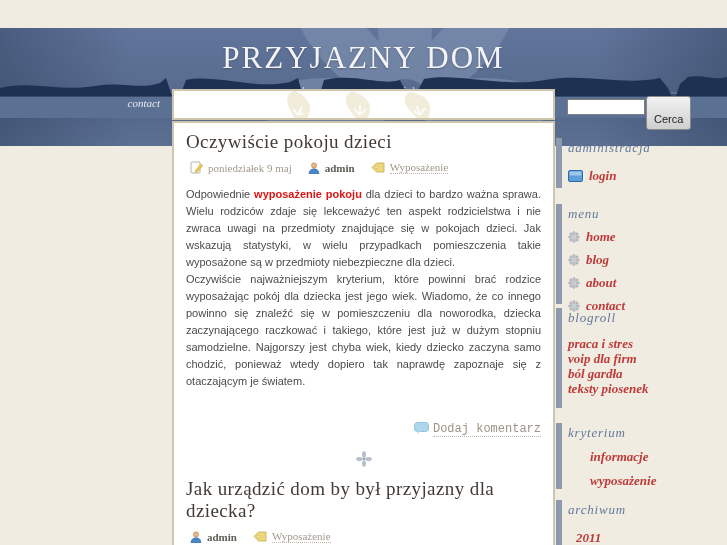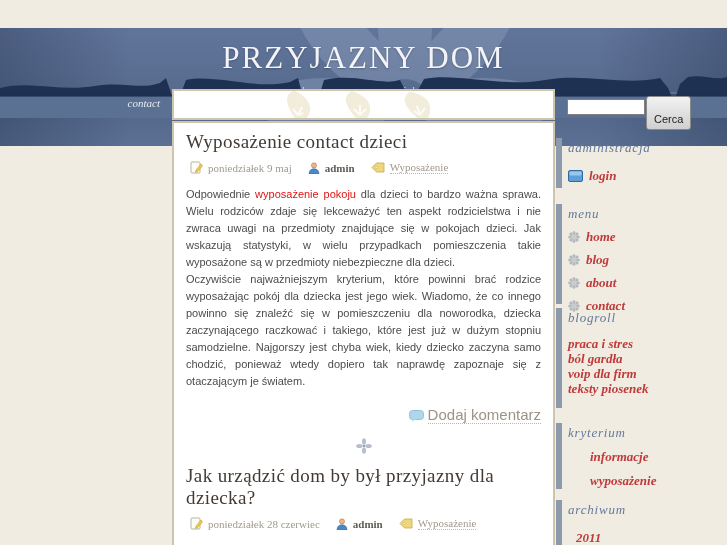"Wyposażenie contact dzieci" h2.post-title { text: Wyposażenie contact -> Oczywiście pokoju }
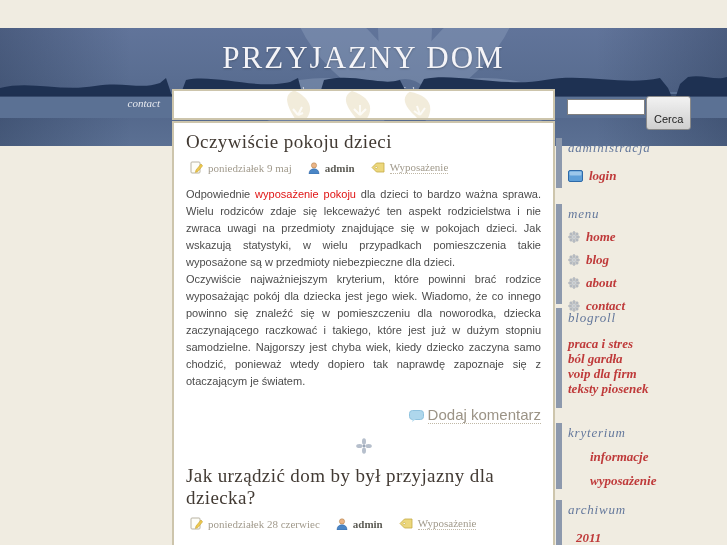"wyposażenie pokoju" .inline-link { font-weight: normal -> bold }
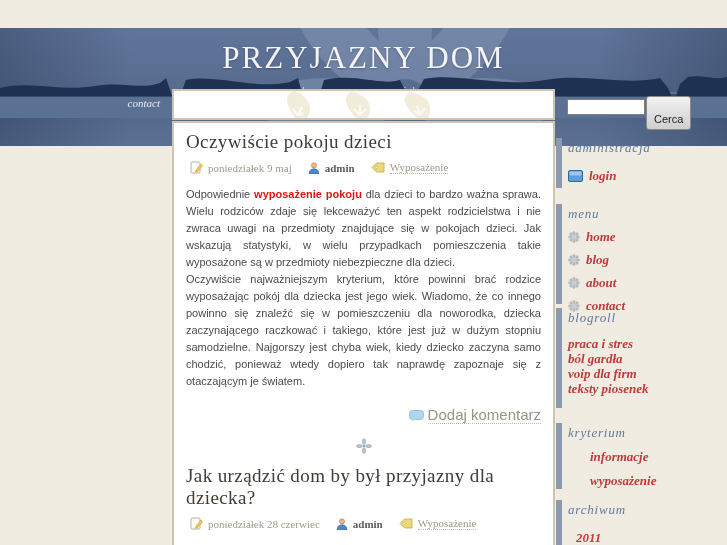"ból gardła" span.side-link { order: before "voip dla firm" -> after "voip dla firm" }
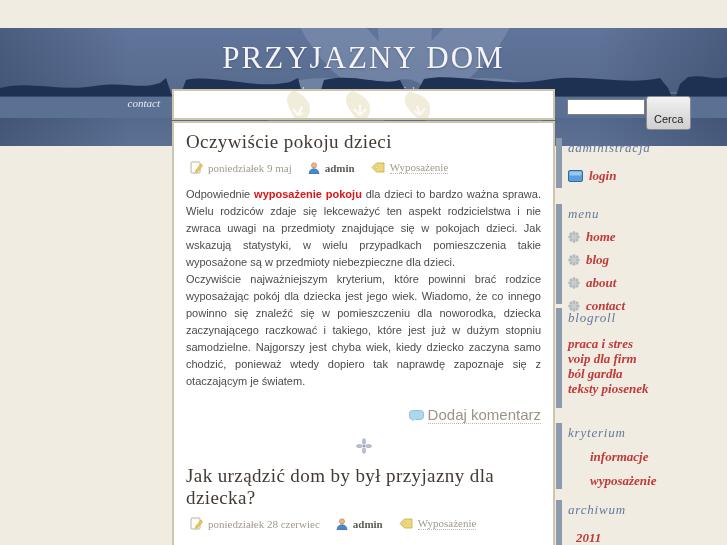"Dodaj komentarz" .comment-row { font-family: Liberation Sans, sans-serif -> Liberation Mono, monospace; font-size: 15px -> 12px; margin-top: 16px -> 32px }
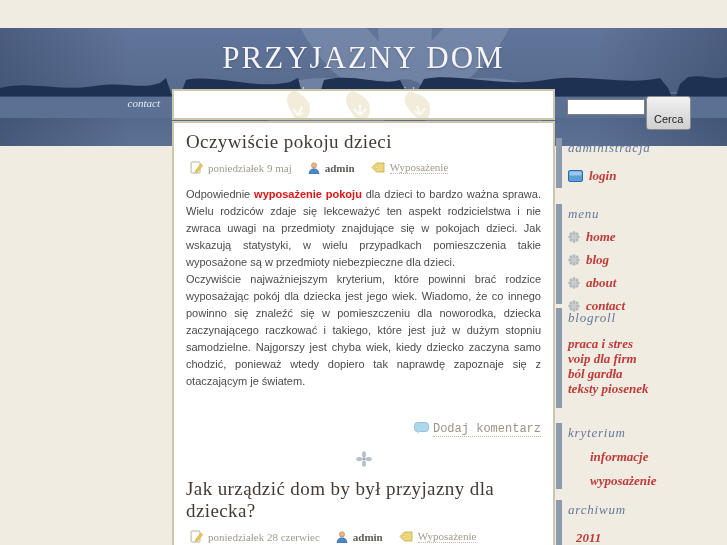"poniedziałek 28 czerwiec" span.m-item { html: <span> <svg> <rect></rect> <path></path> </svg> <span>poniedziałek 28 czerwiec</span> </span> -> none }
